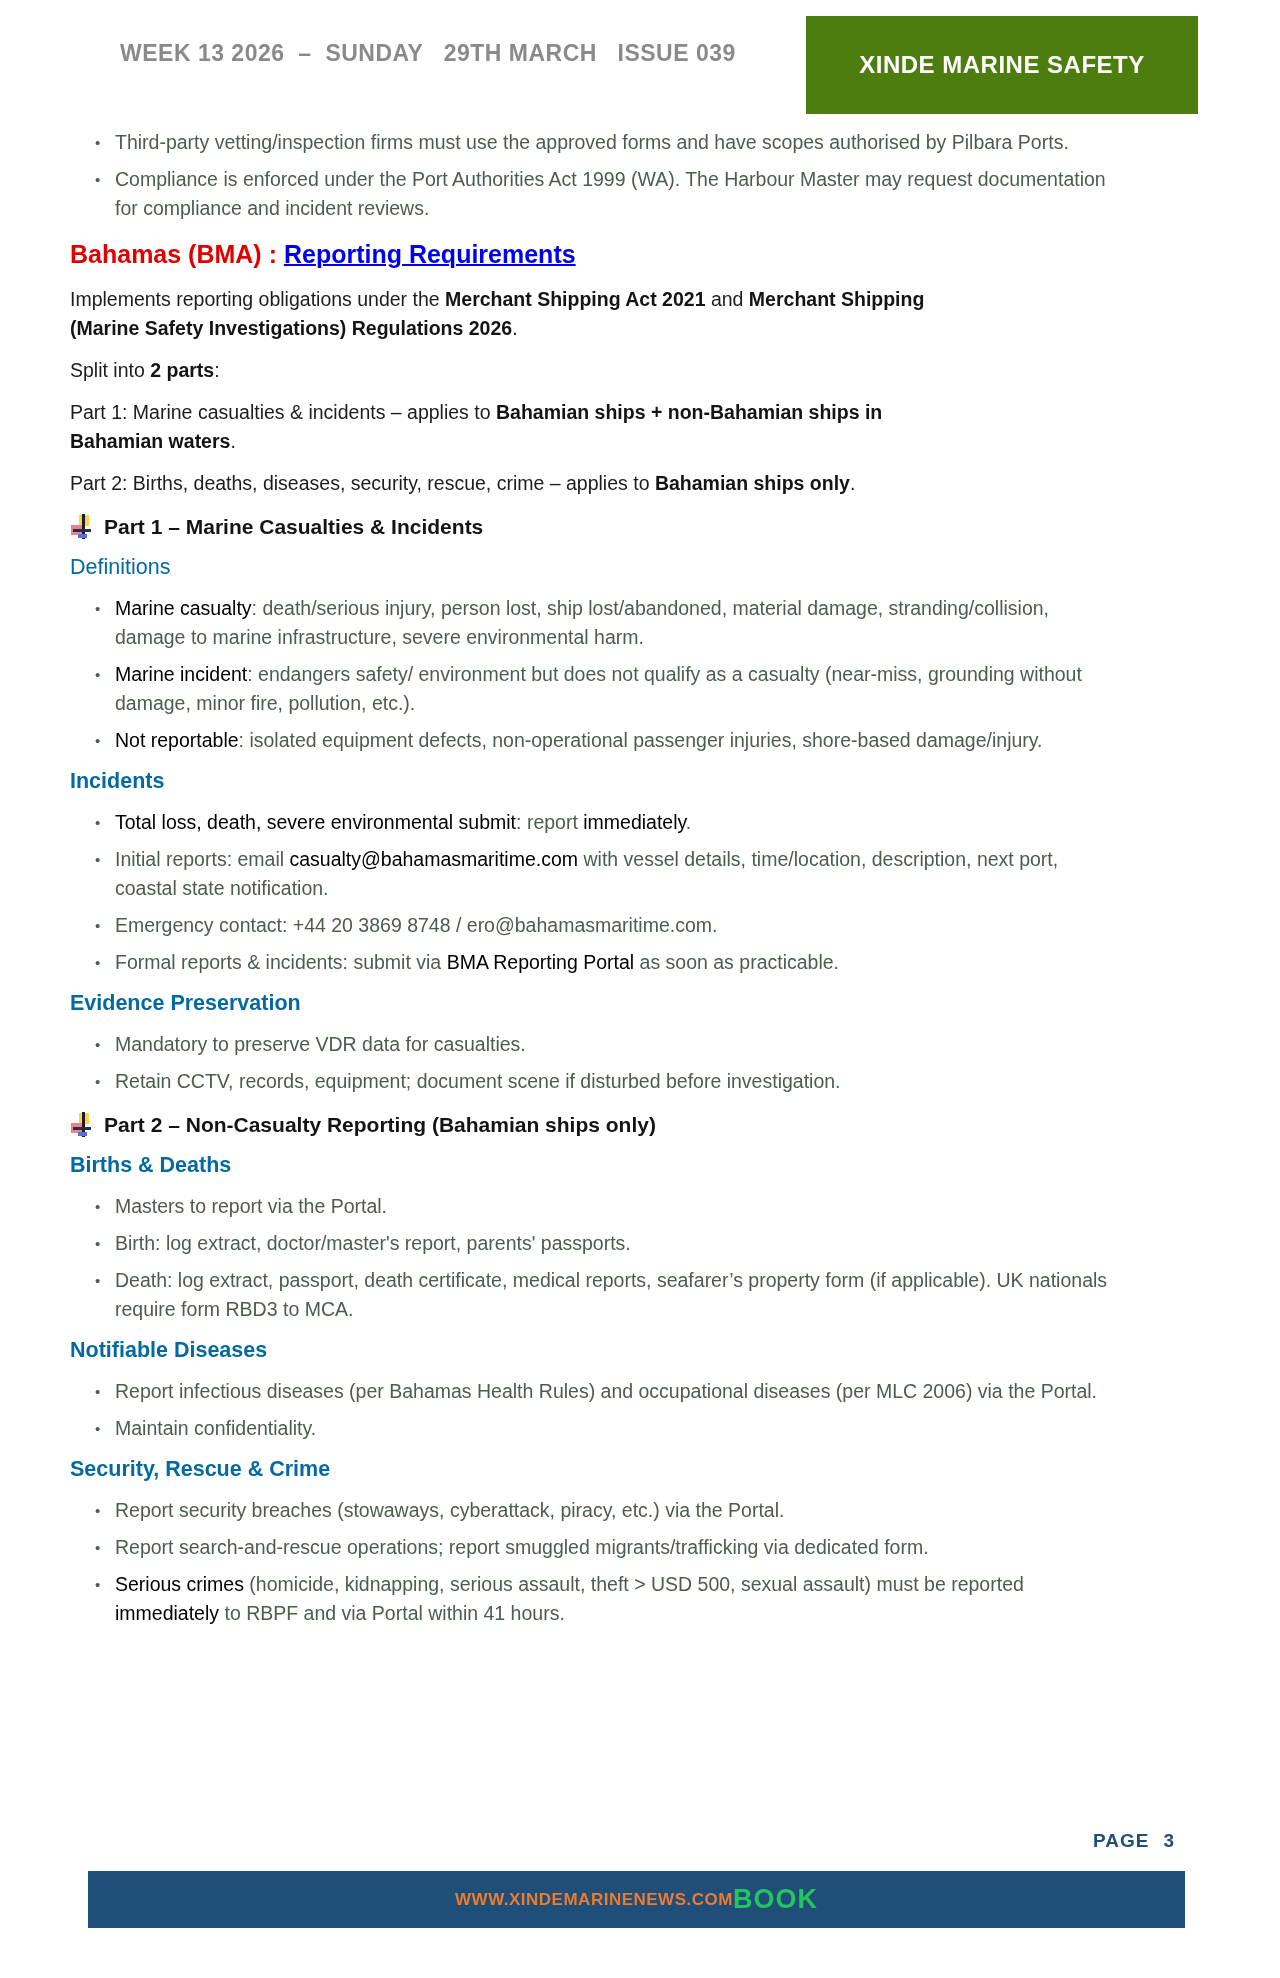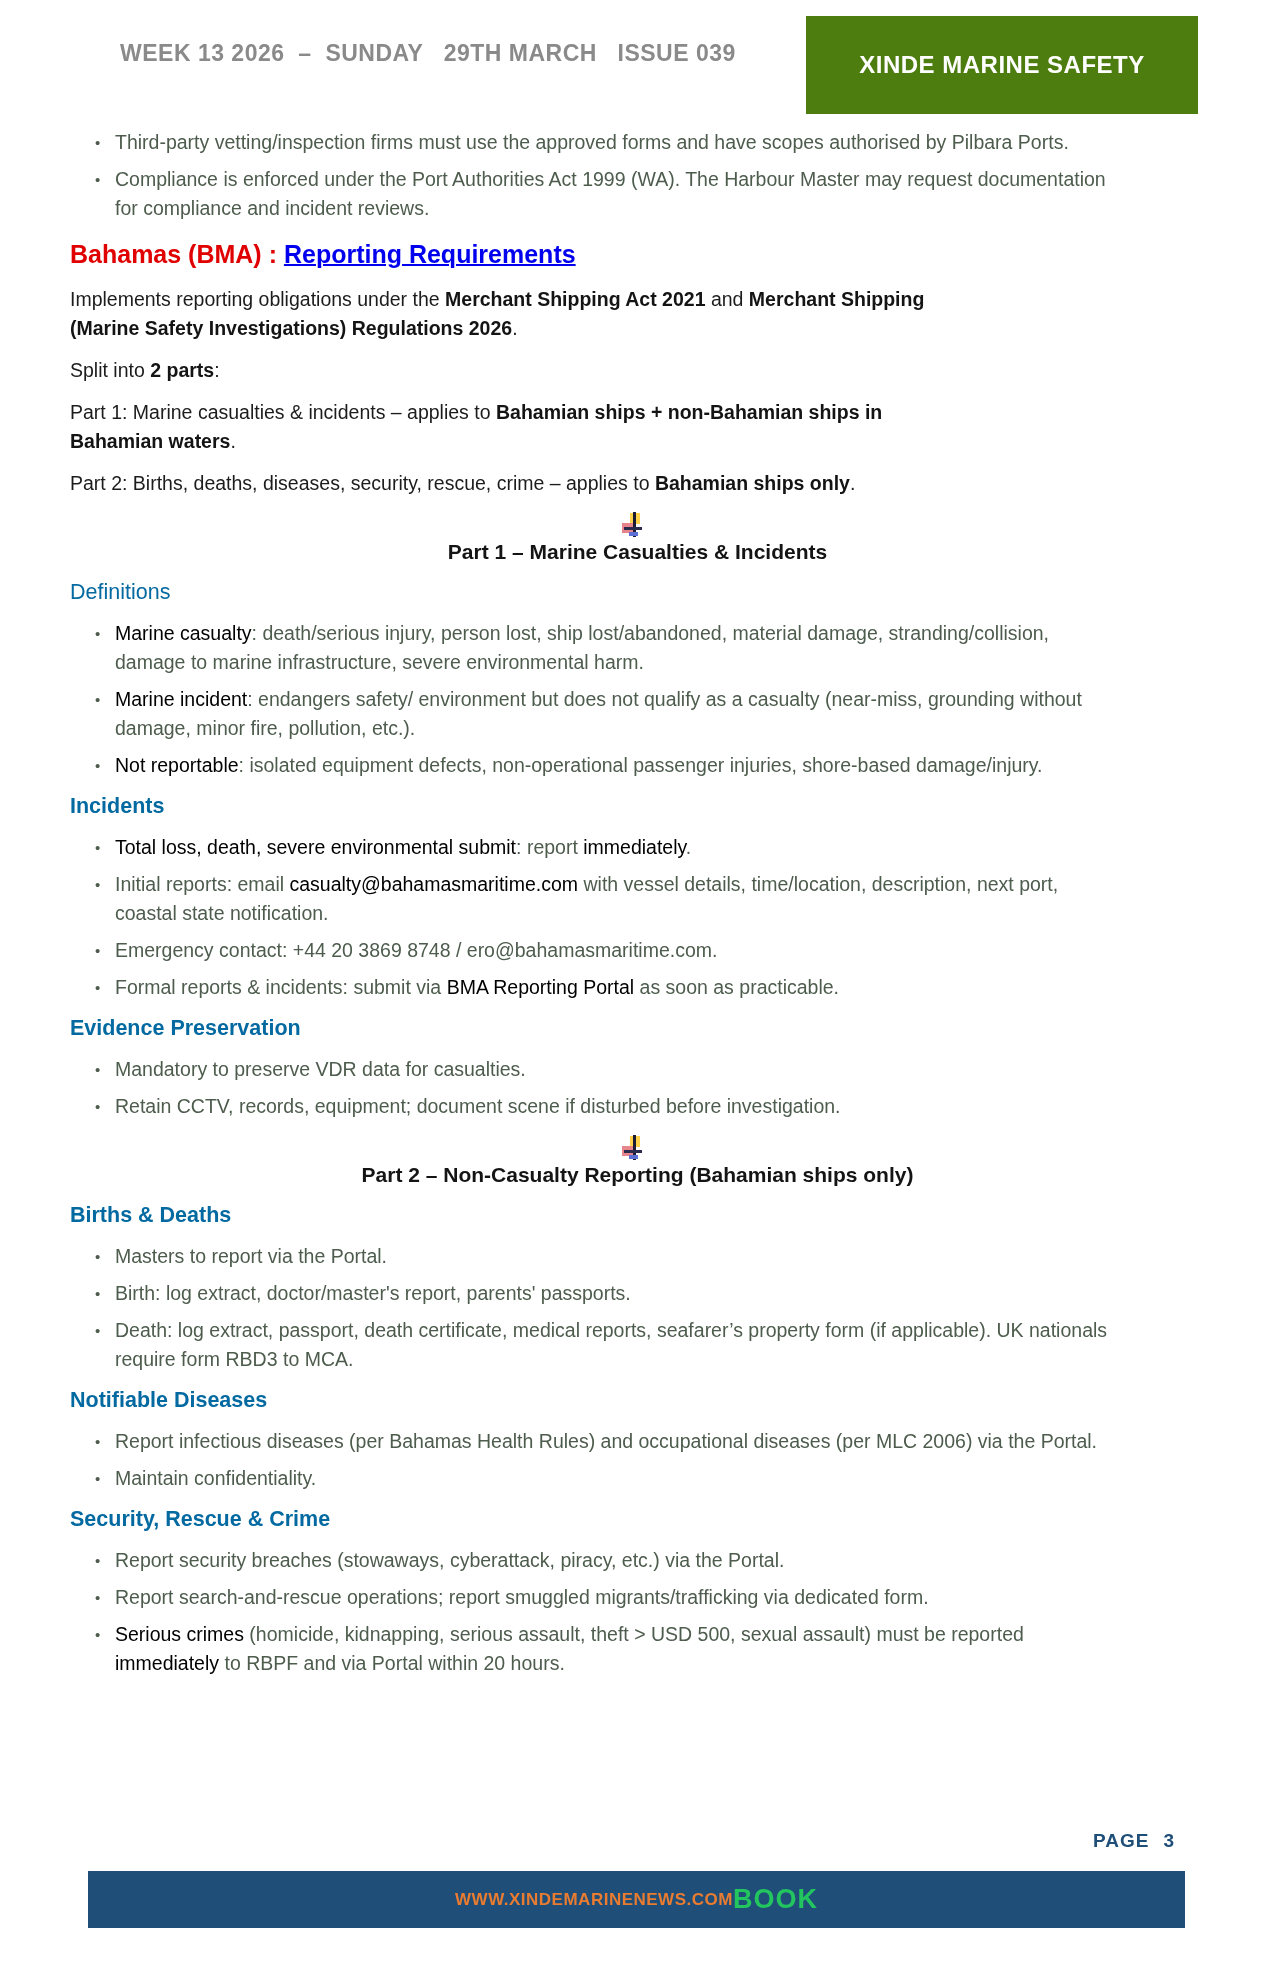"Part 1 – Marine Casualties" .part-heading { flex-direction: column -> none }
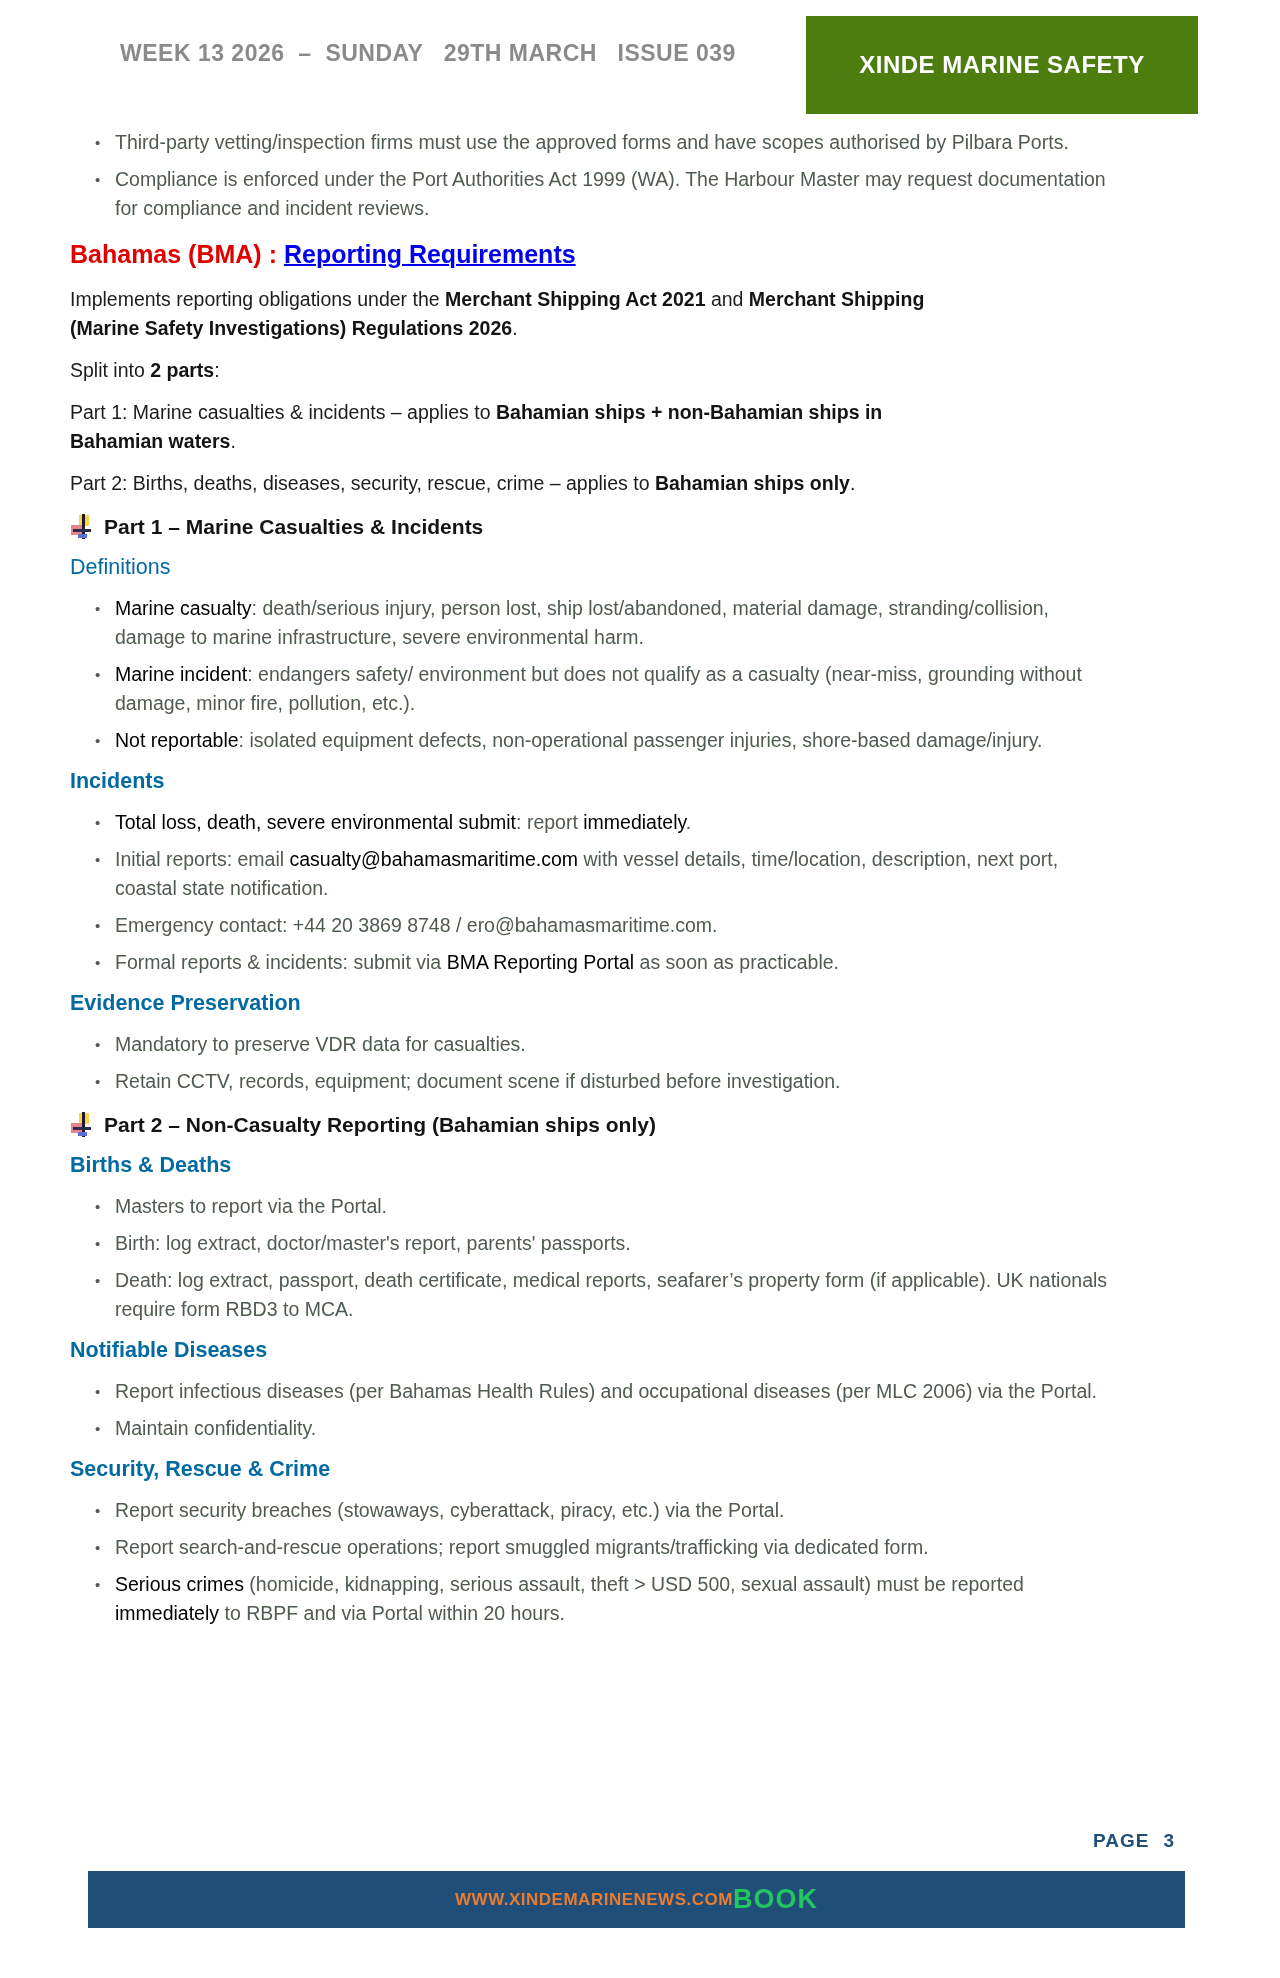"to RBPF and via Portal" span { text: 20 -> 41 }
